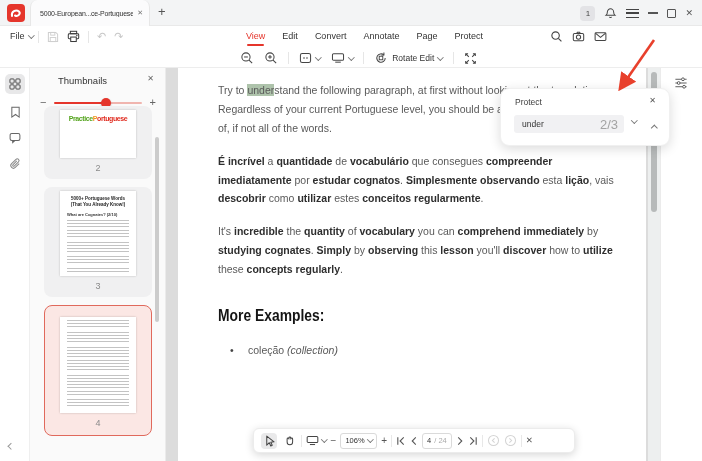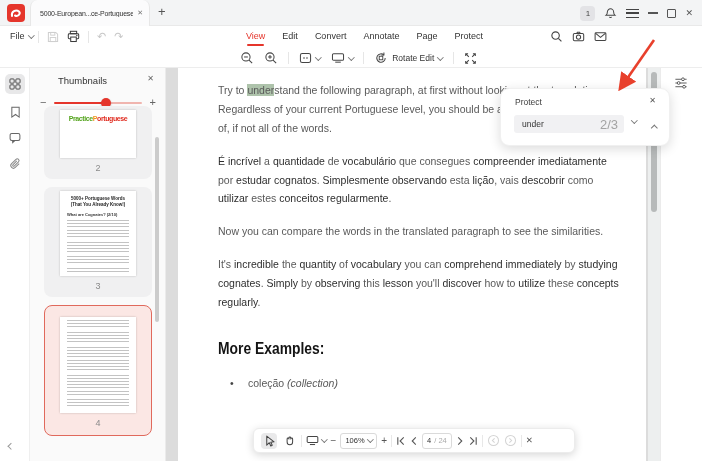"É incrível" .par .b { font-weight: normal -> bold }
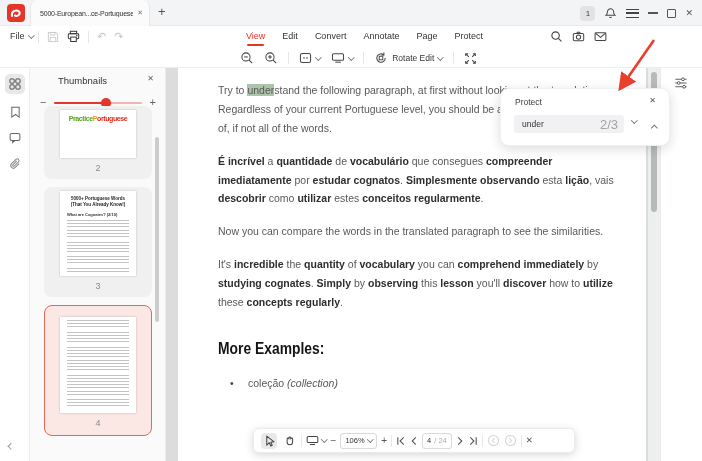"Now you can compare the" div.par { html: <div><span>Now you can compare the words in the translated paragraph to see the similarities.</span></div> -> none }
